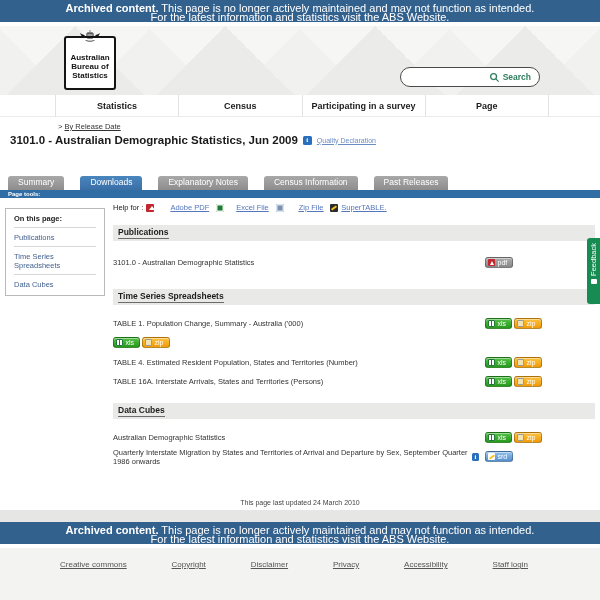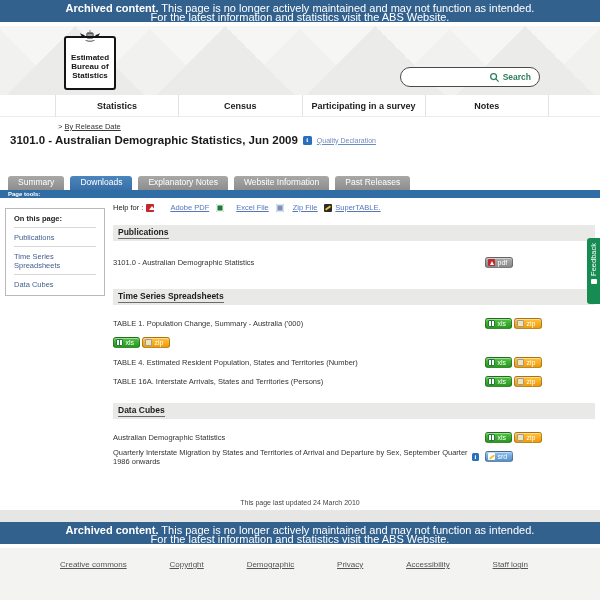"Estimated" div { text: Estimated -> Australian }
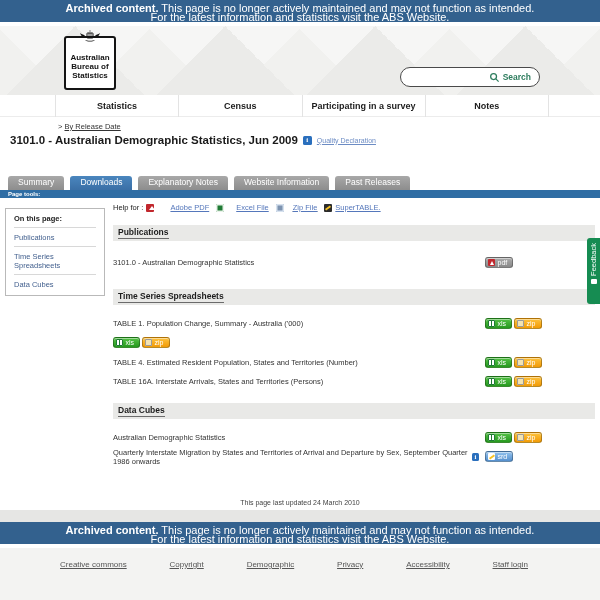"Notes" div.nav-item { text: Notes -> Page }
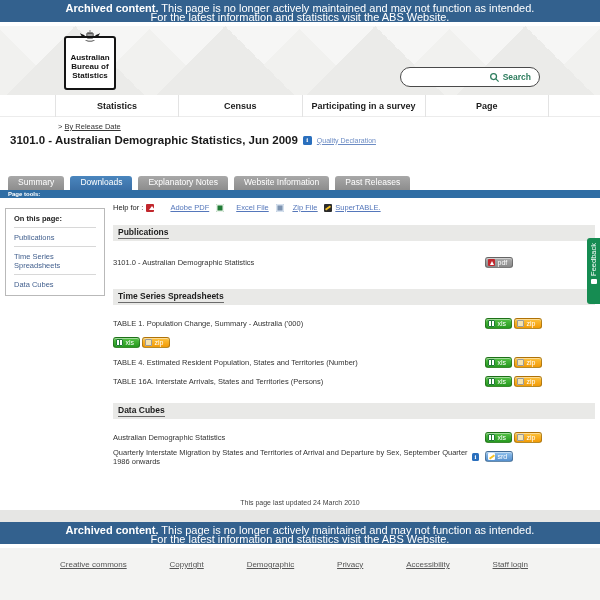"Summary" .tabs { gap: 6px -> 16px }
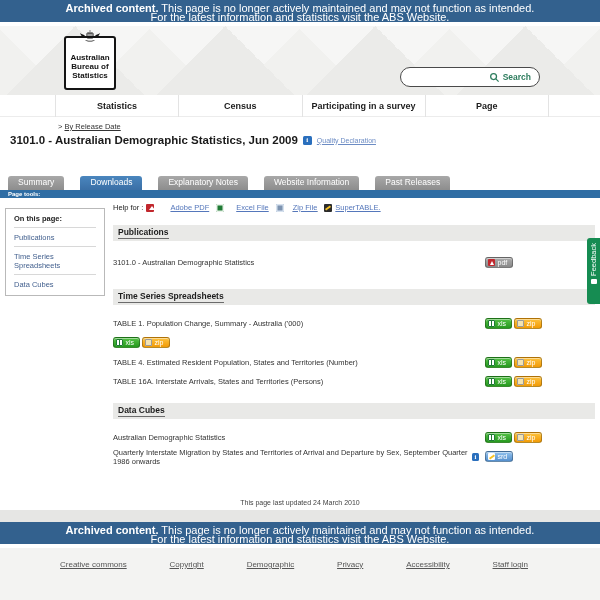"Website Information" span.tab { text: Website -> Census }
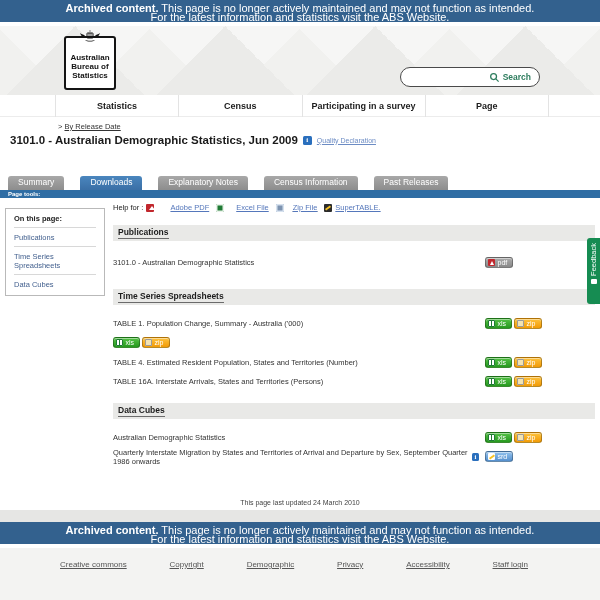"Zip File" span { gap: 9px -> 15px }
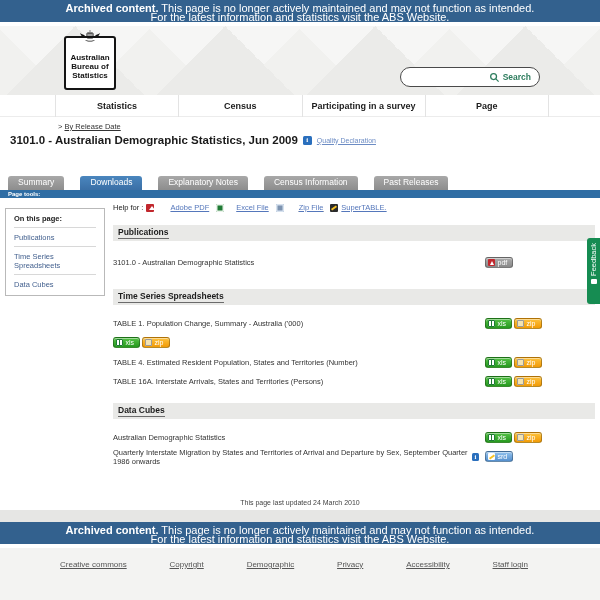"Demographic" a { text: Demographic -> Disclaimer }
